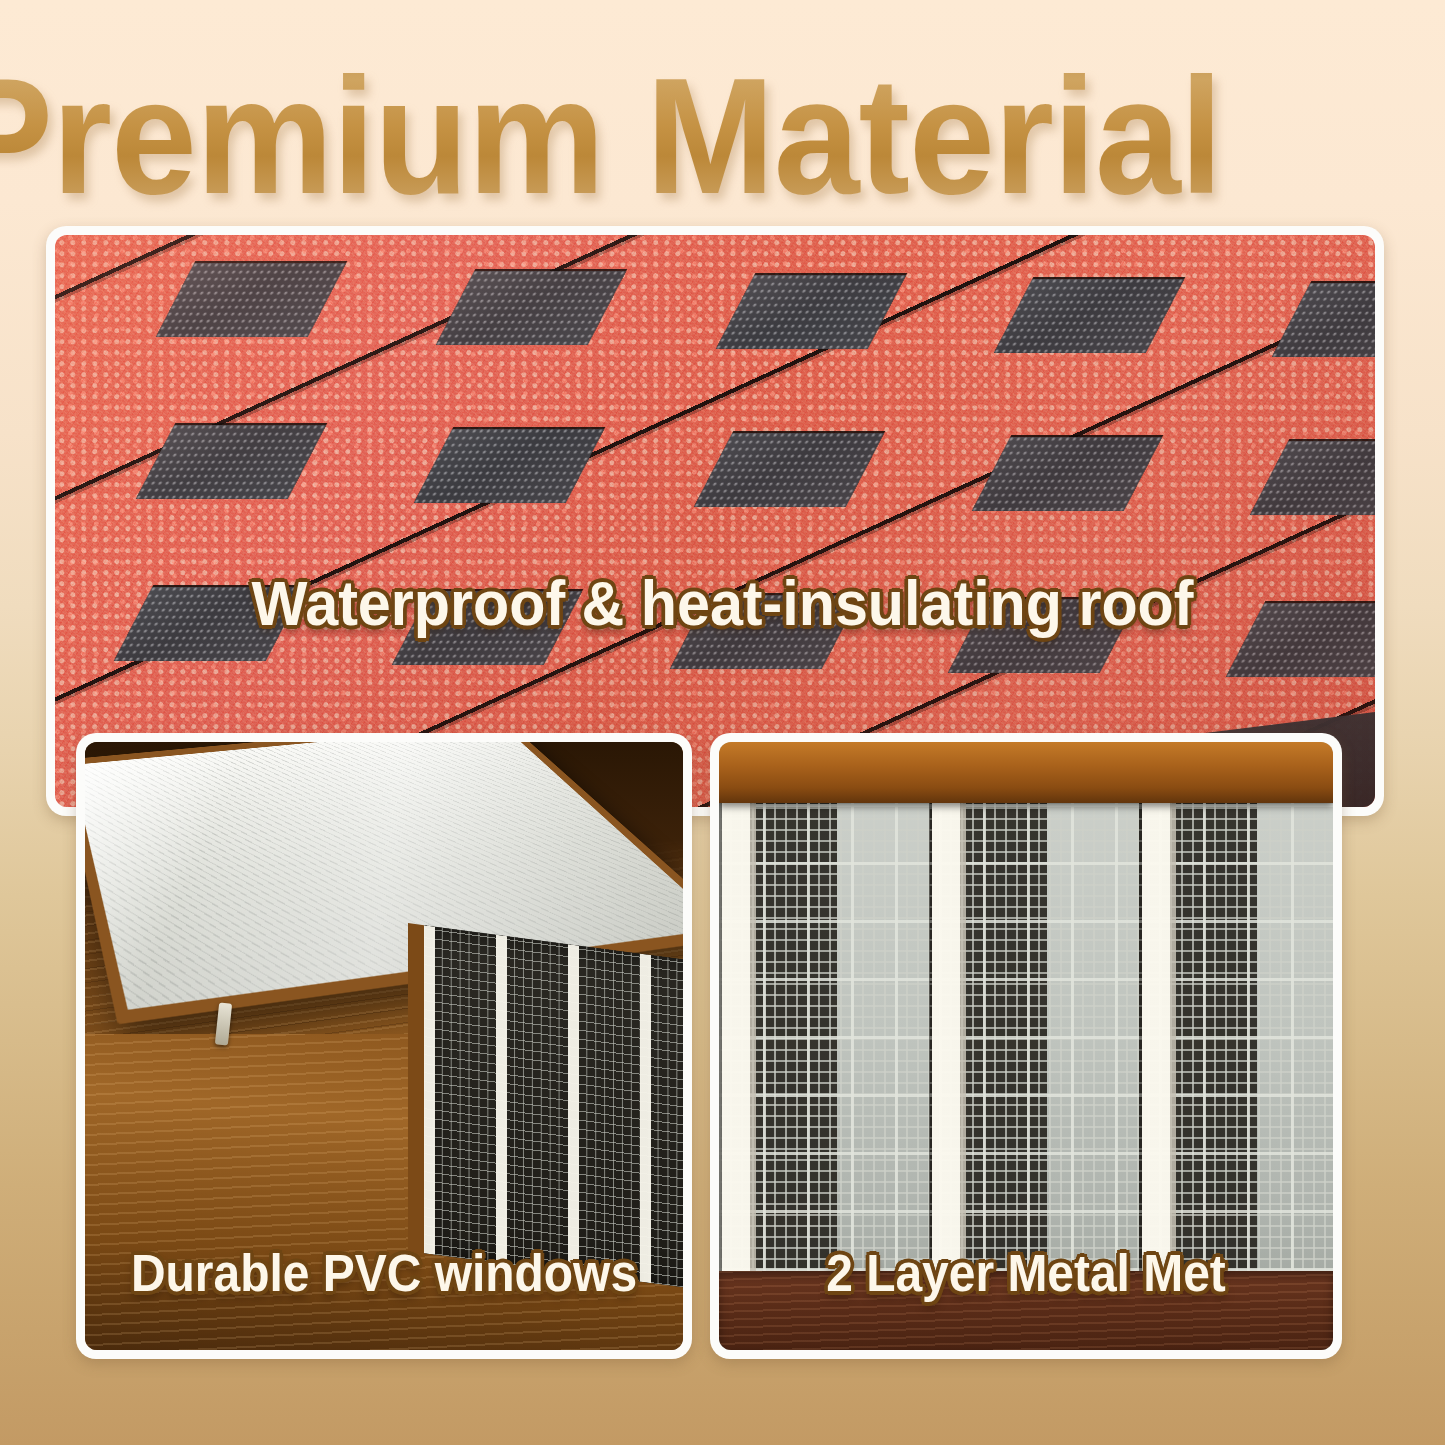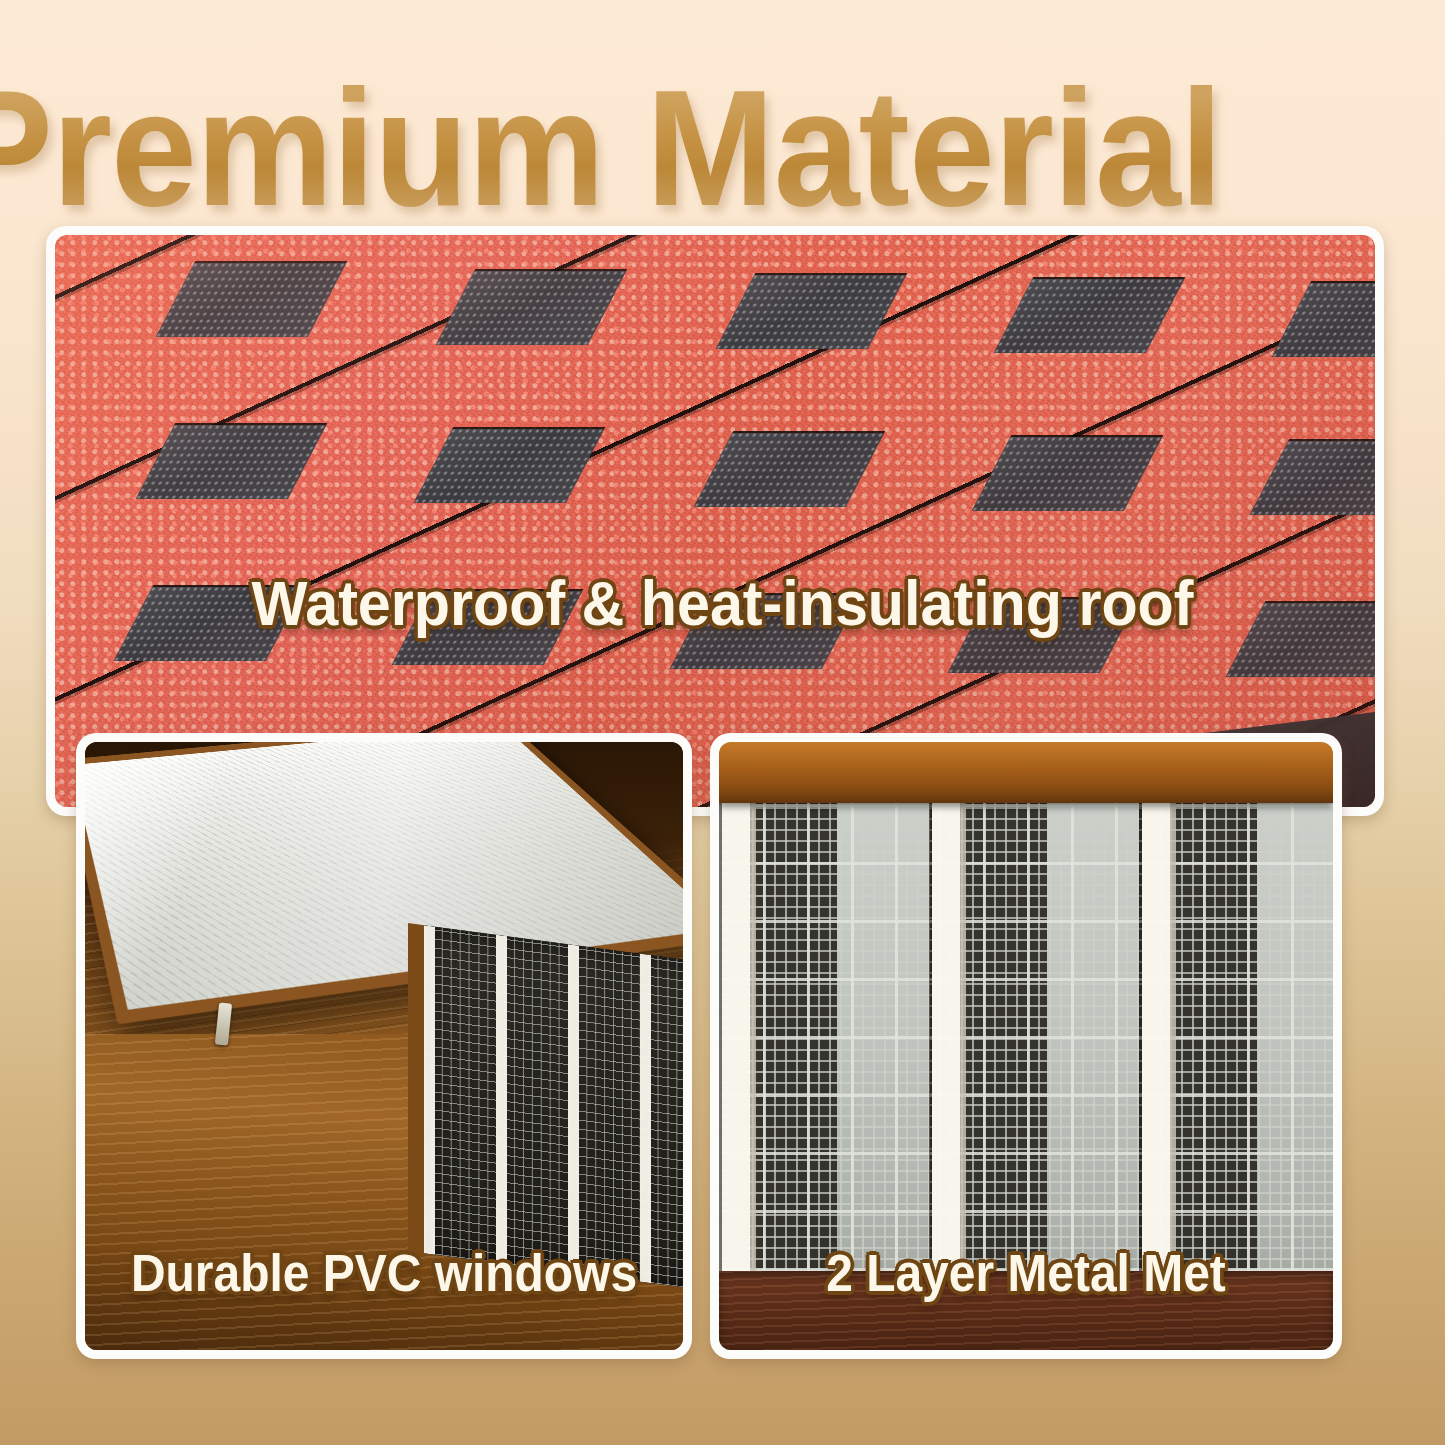"Premium Material" .title-wrap { top: 60px -> 48px }
